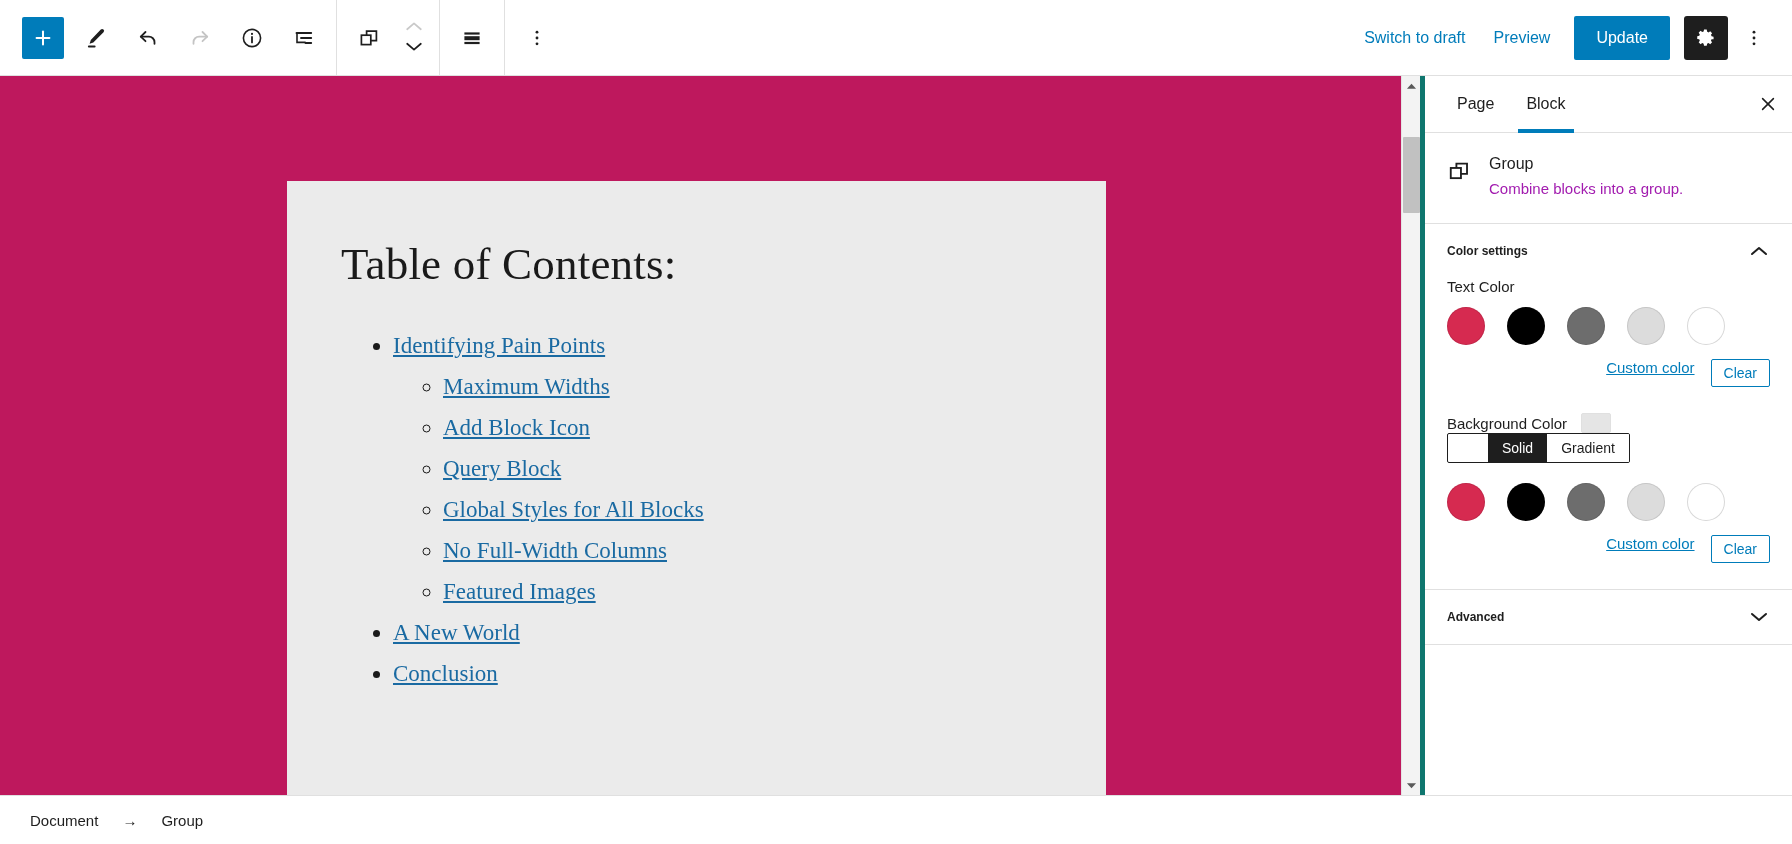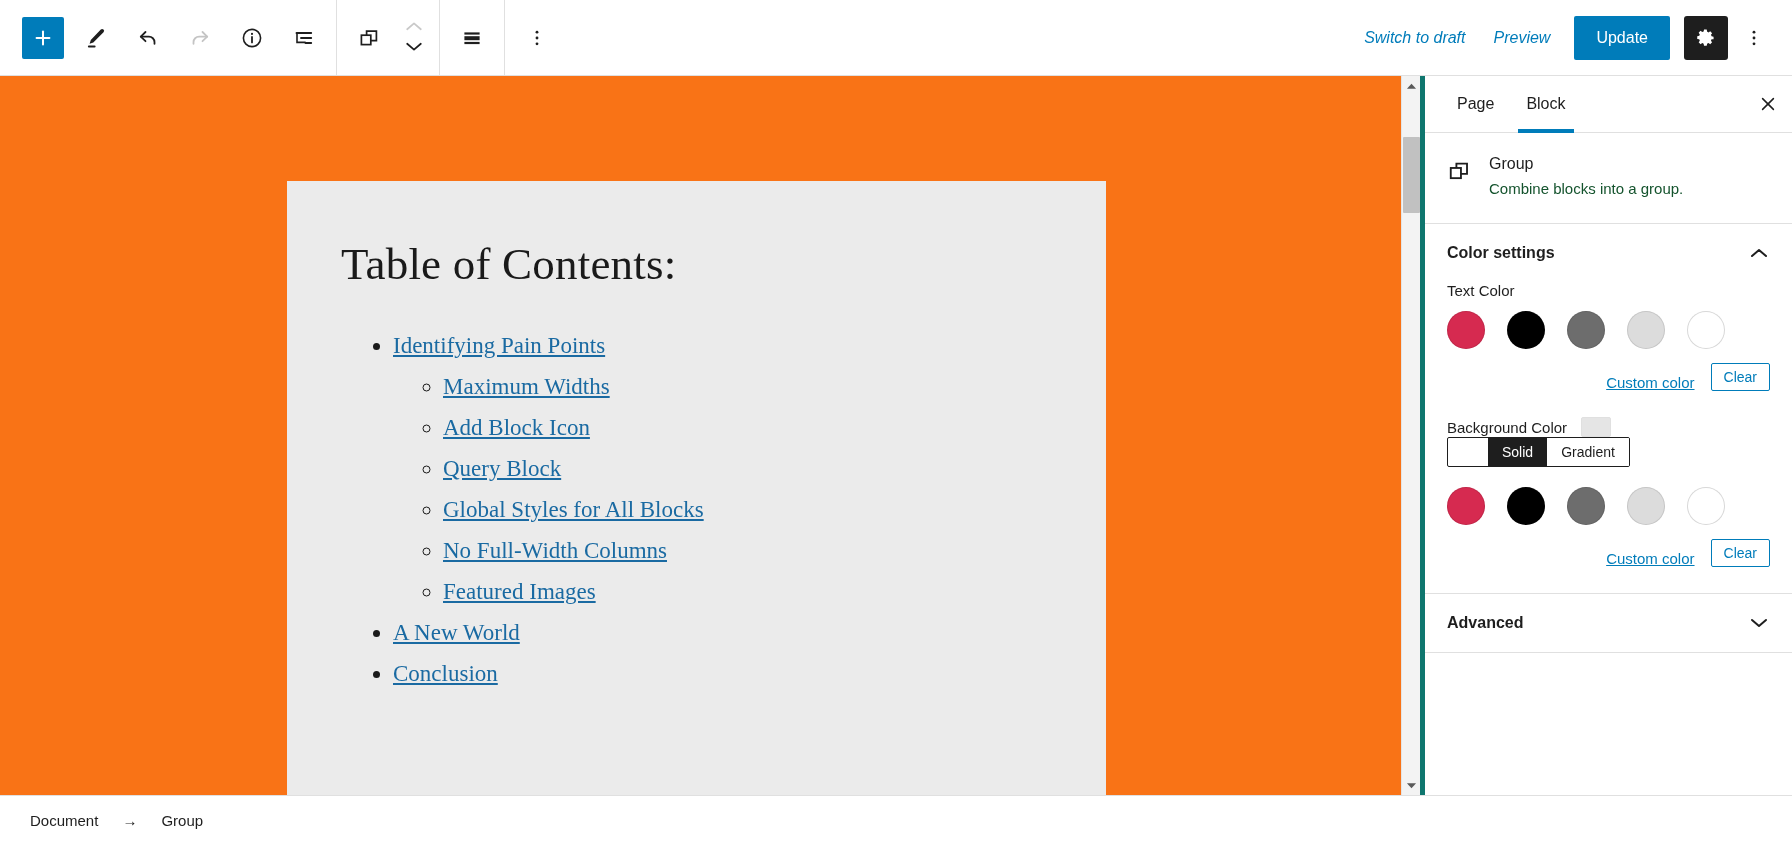"Switch to draft" .link-btn { font-style: italic -> none }
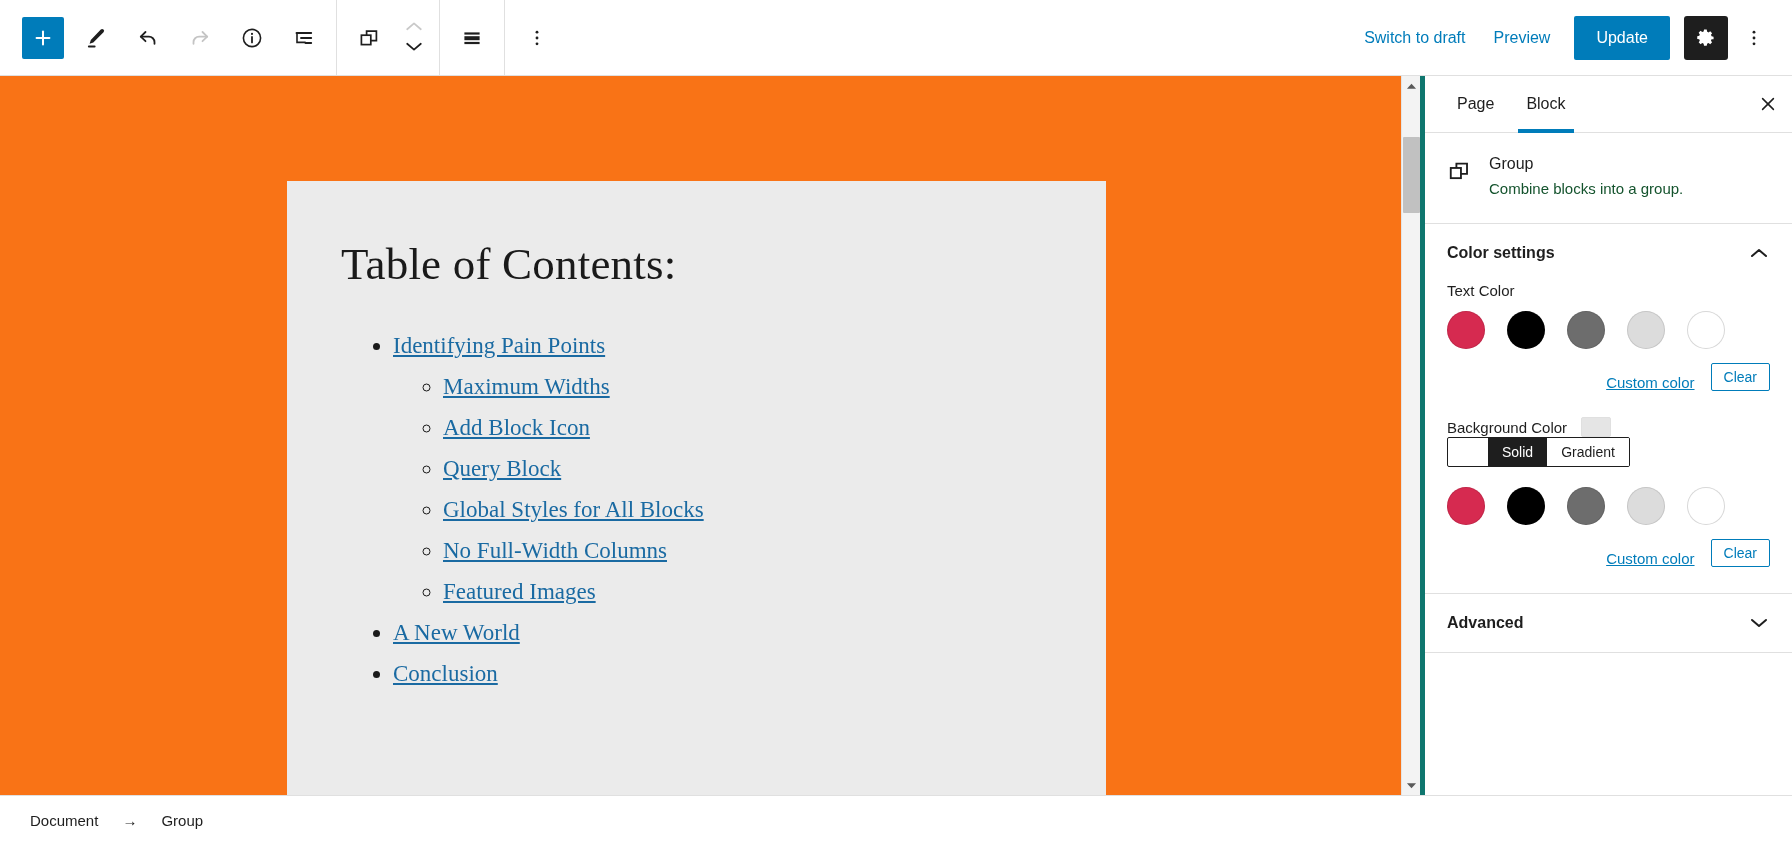"Combine blocks into a group." .bc-desc { color: #14532d -> #a21caf }
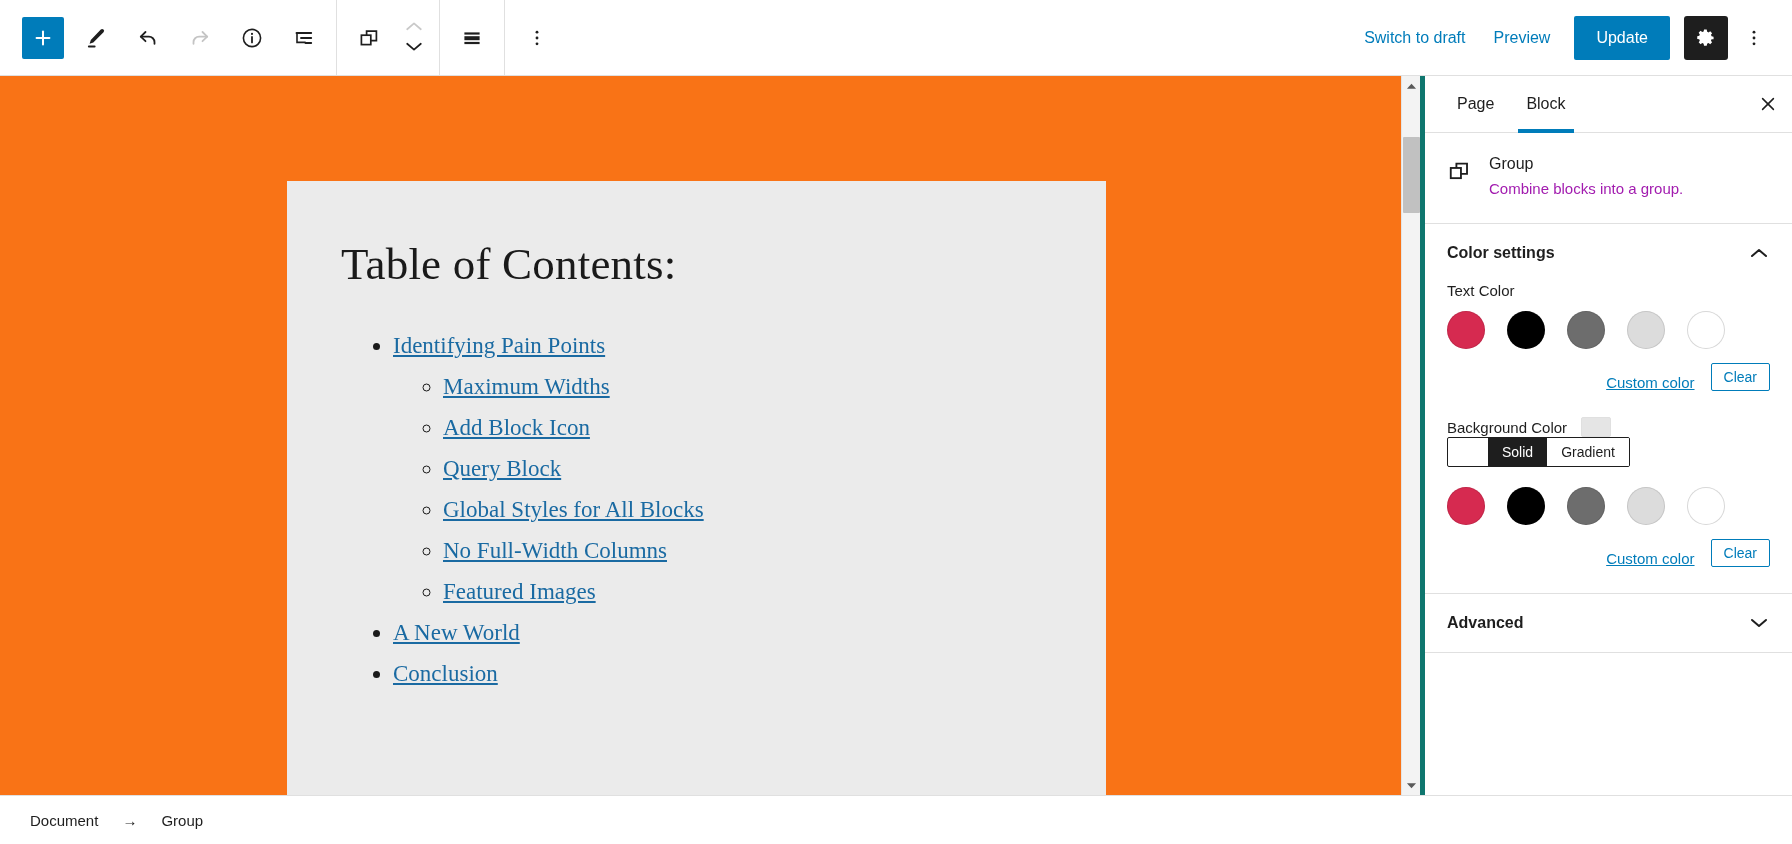"Table of Contents:" .canvas { background: #f97316 -> #be185d }
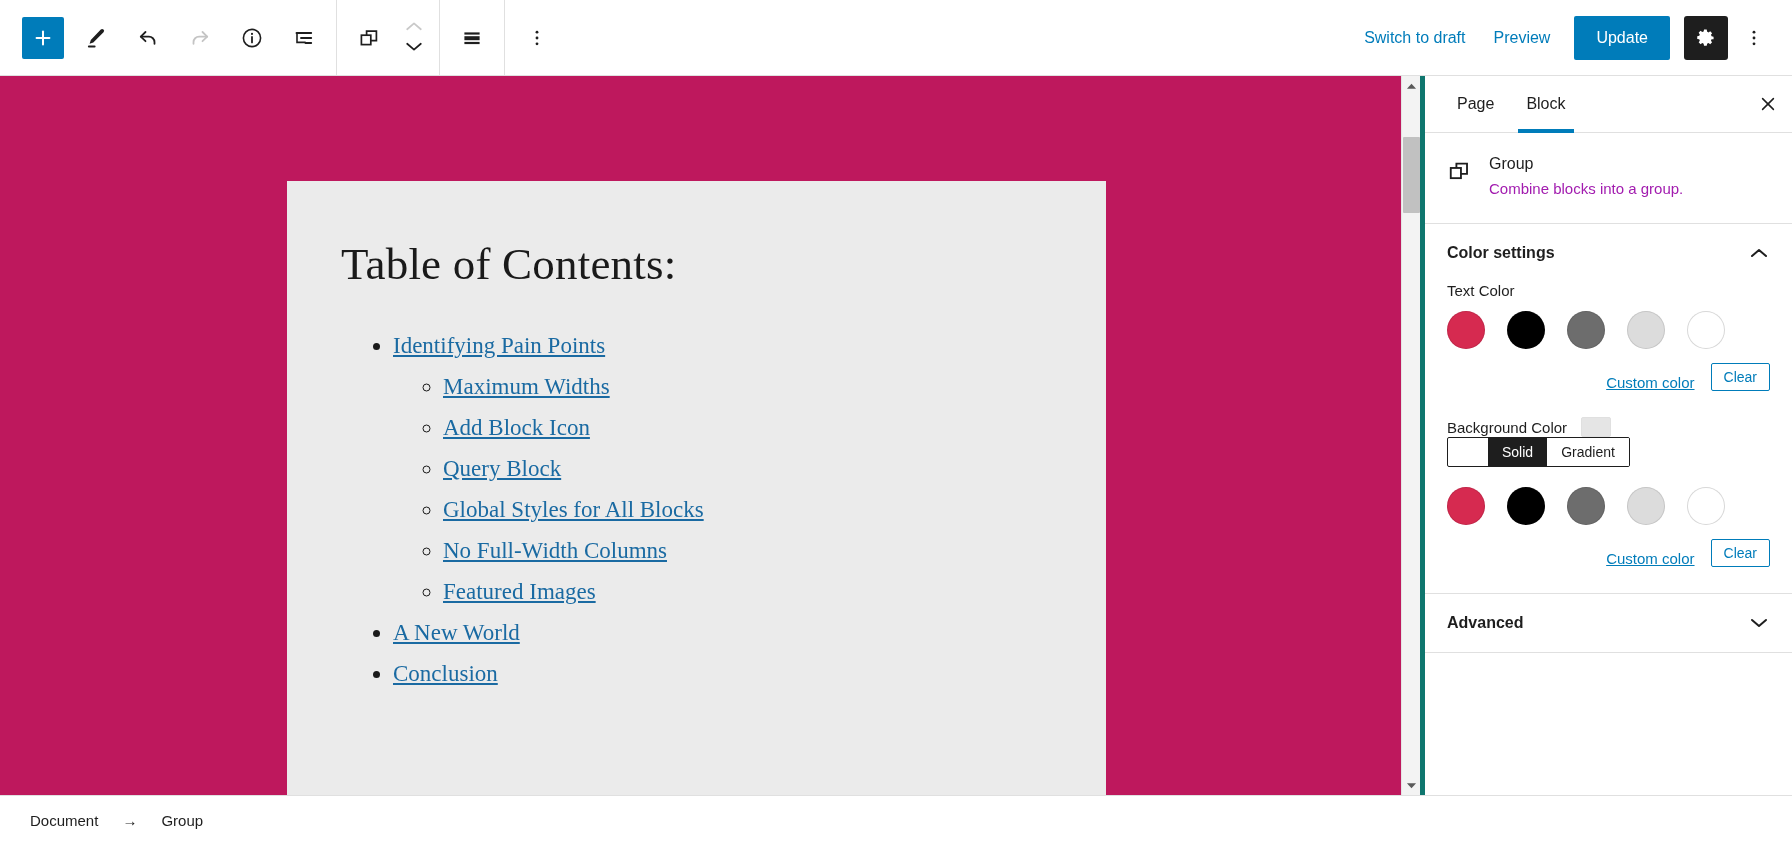"Color settings" .panel-head .ph-title { font-size: 16px -> 12px }
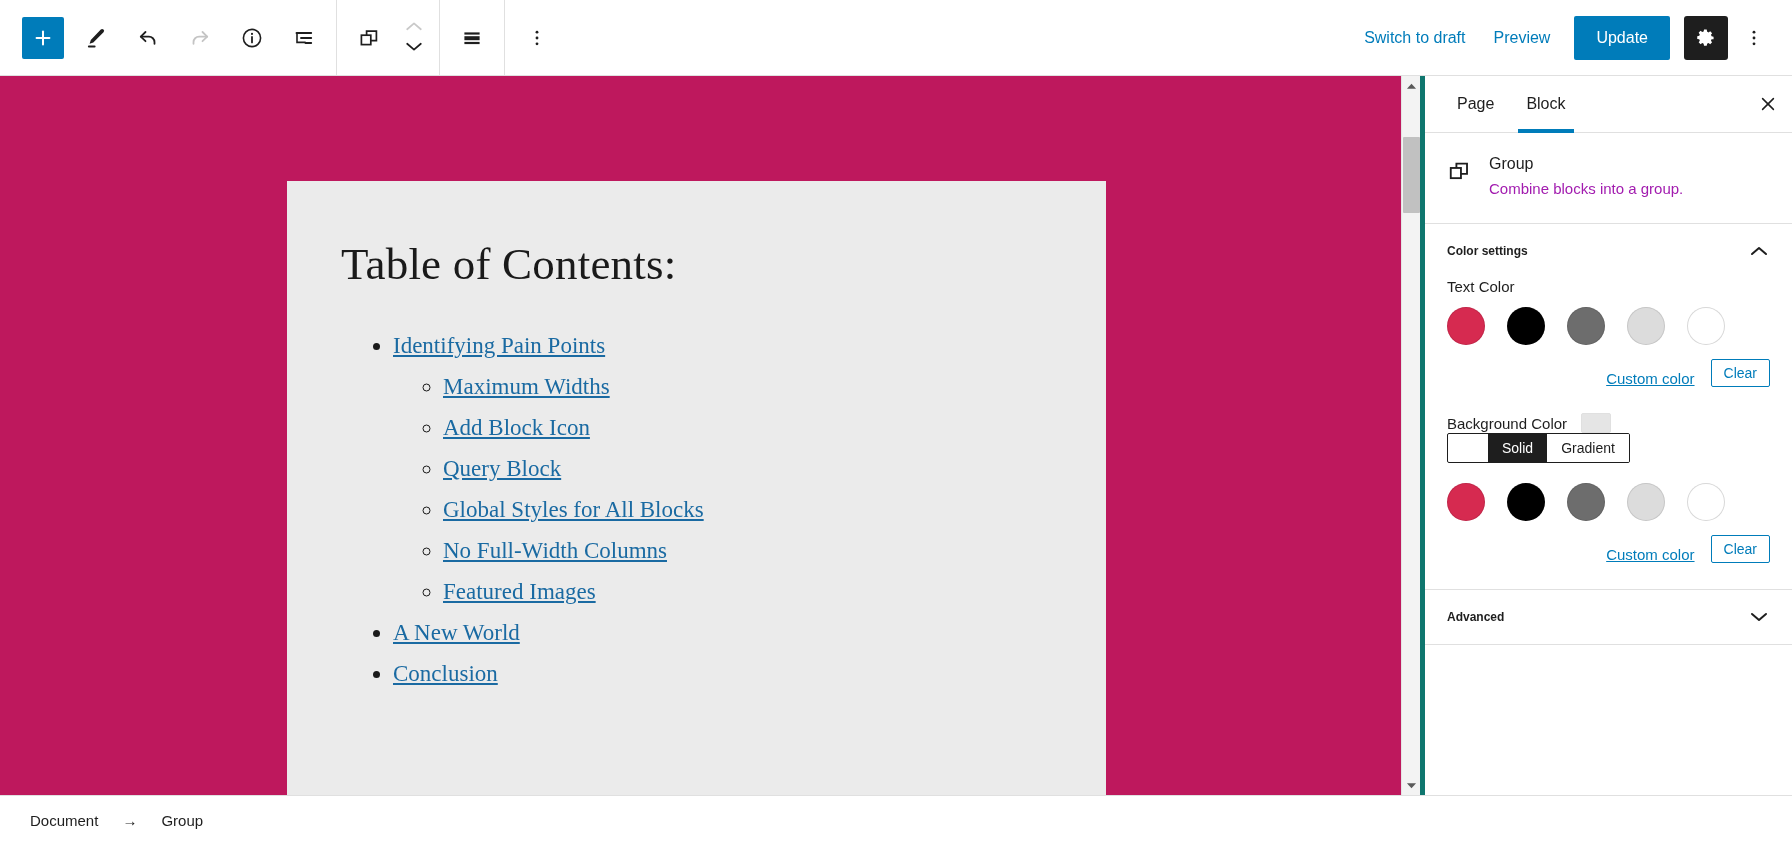"Custom color" .color-actions { align-items: flex-end -> flex-start }
